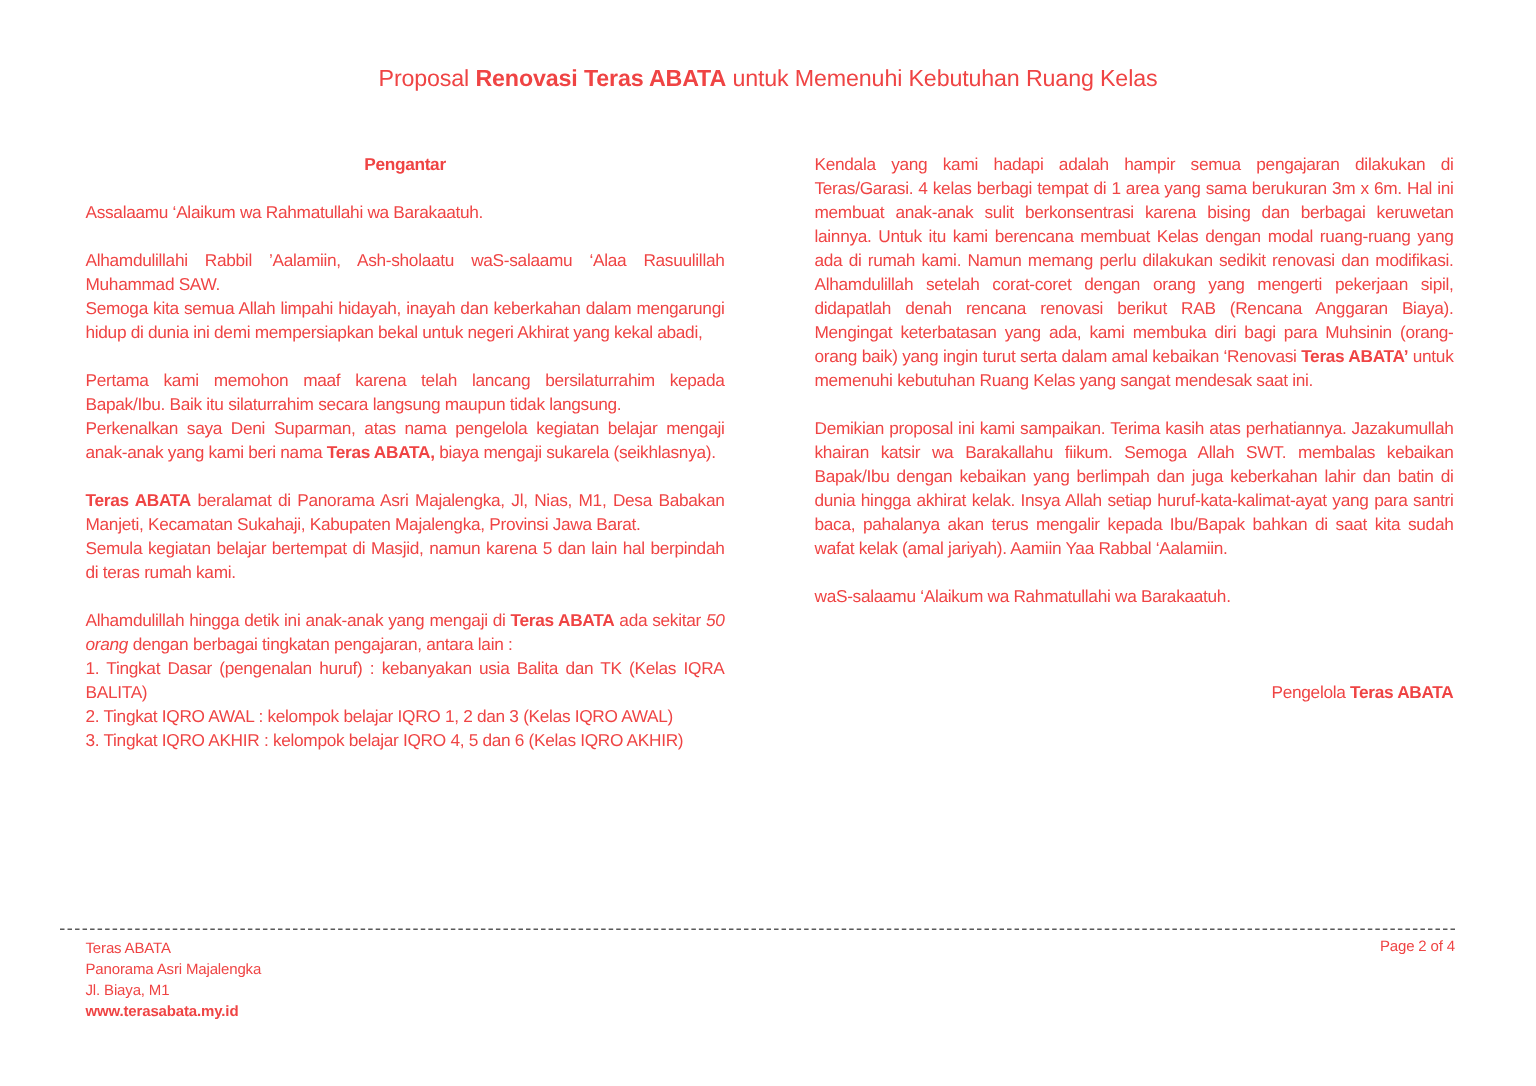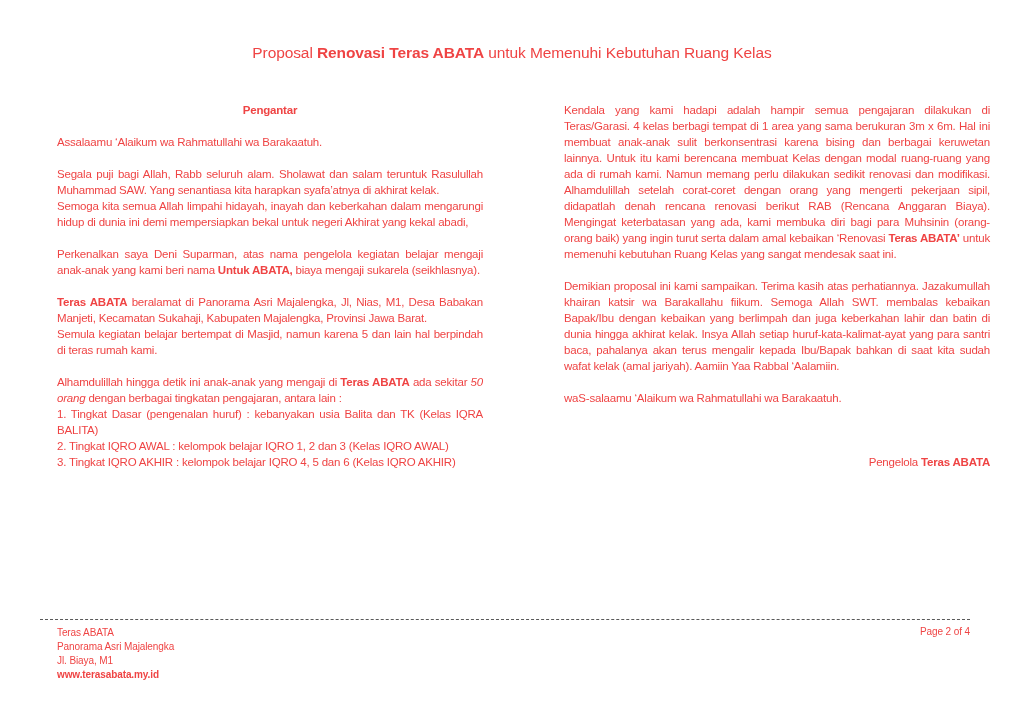"Kendala yang kami hadapi adalah" .col-right { left: 564px -> 543px }
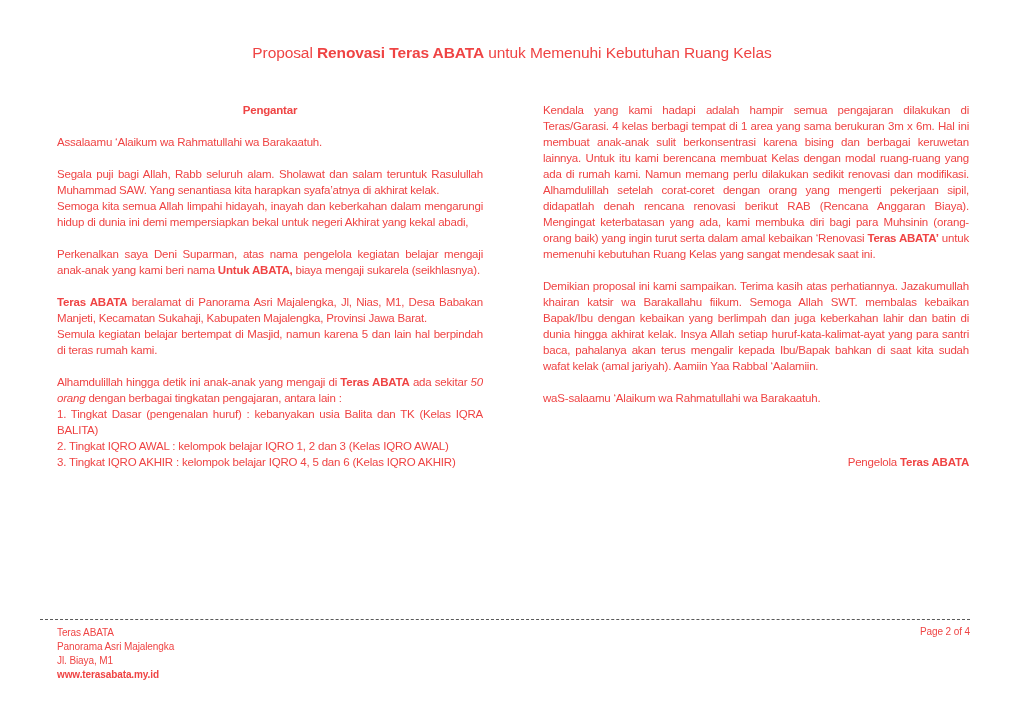"Alhamdulillahi Rabbil ’Aalamiin," p.line { html: none -> <p><span>Alhamdulillahi Rabbil ’Aalamiin, Ash-sholaatu waS-salaamu ‘Alaa Rasuulillah Muhammad SAW.</span></p> }
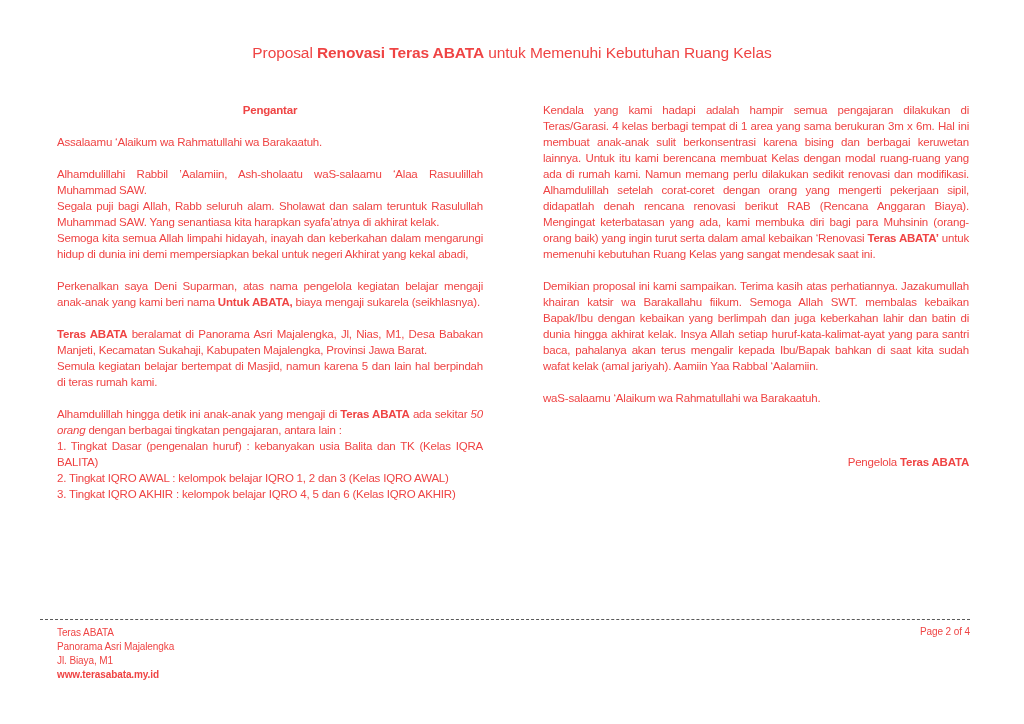"Segala puji bagi Allah, Rabb" p.line { html: <p><span>Segala puji bagi Allah, Rabb seluruh alam. Sholawat dan salam teruntuk Rasulullah Muhammad SAW. Yang senantiasa kita harapkan syafa’atnya di akhirat kelak.</span></p> -> none }
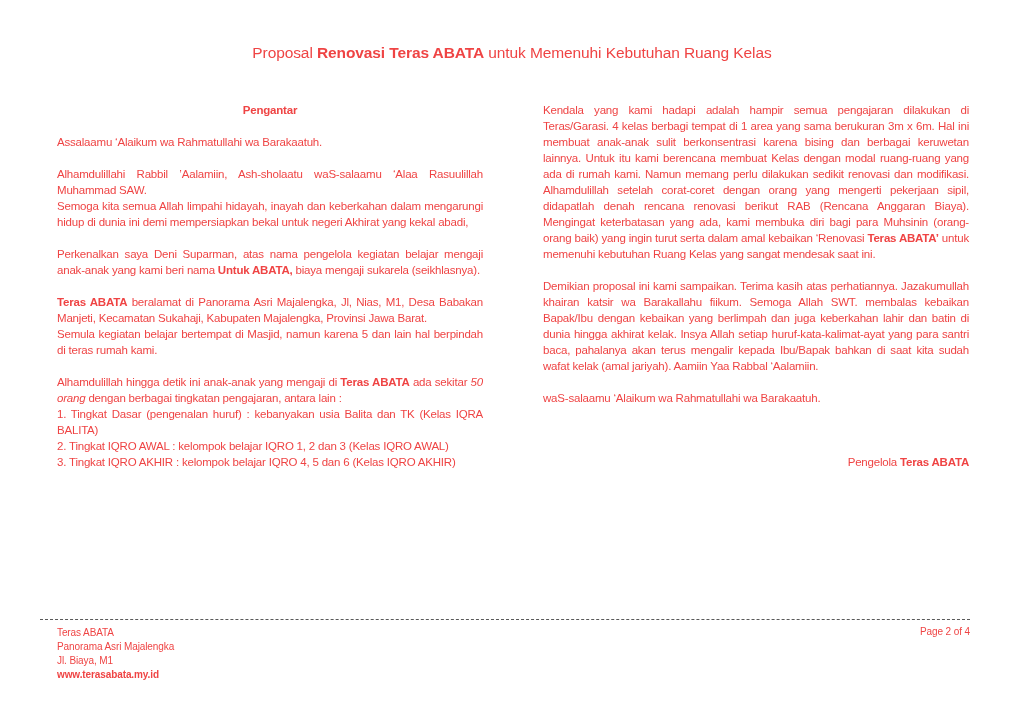"Pertama kami memohon maaf karena" p.line { html: none -> <p><span>Pertama kami memohon maaf karena telah lancang bersilaturrahim kepada Bapak/Ibu. Baik itu silaturrahim secara langsung maupun tidak langsung.</span></p> }
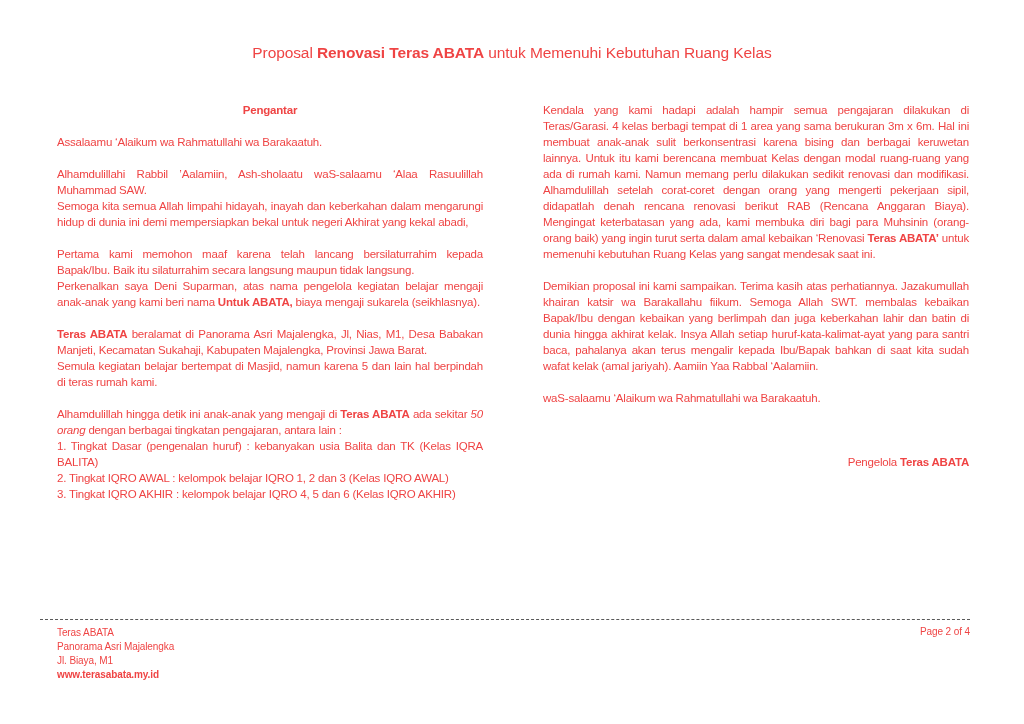"Untuk ABATA," span.b { text: Untuk -> Teras }
